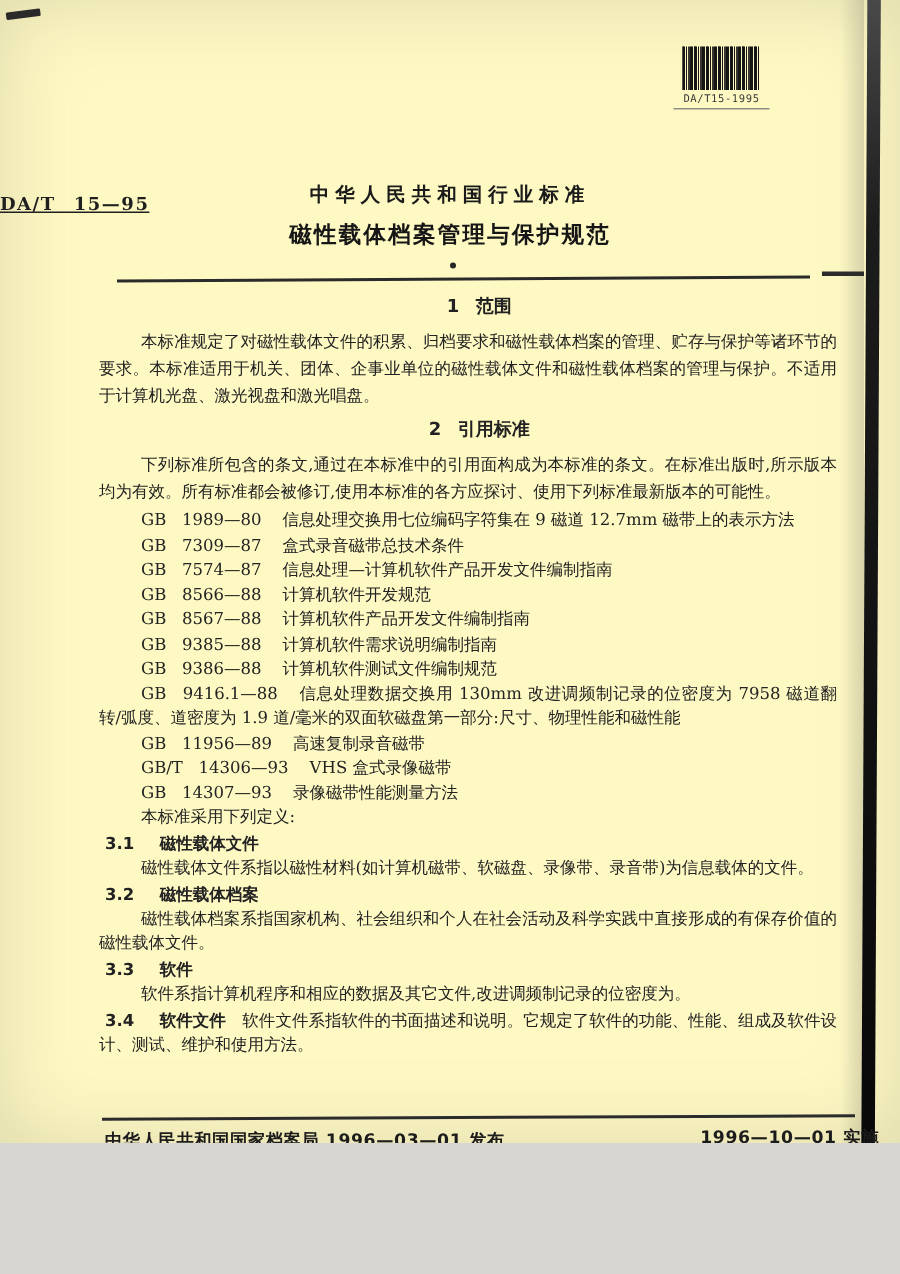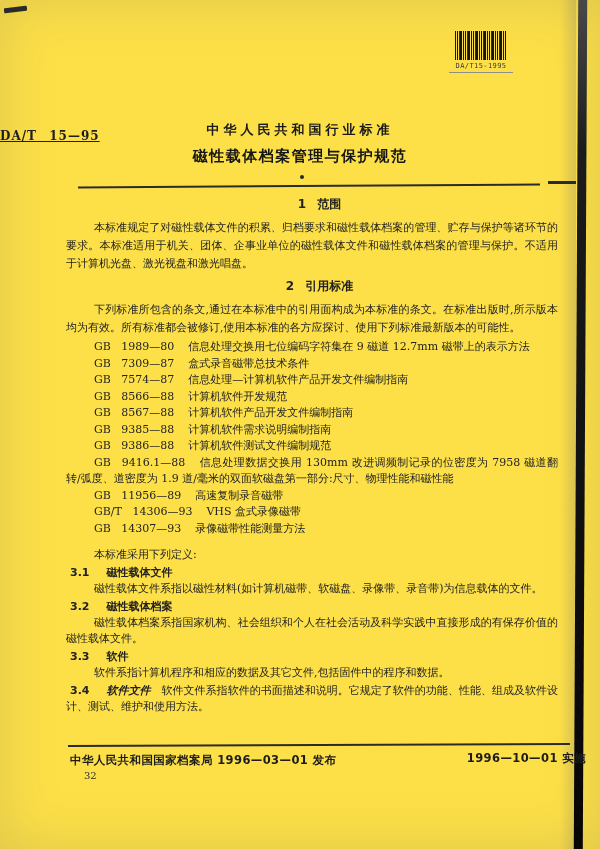"DA/T15-1995" #page { background: #fde047 -> #fef9c3; height: 849px -> 762px }
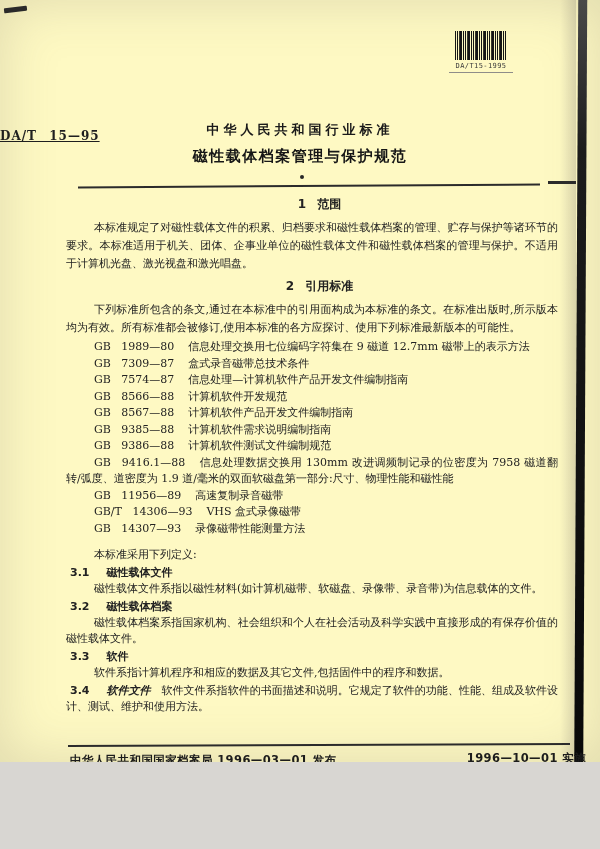"本标准采用下列定义:" .def-intro { margin: 10px 0 1px 0 -> 0 0 1px 0 }
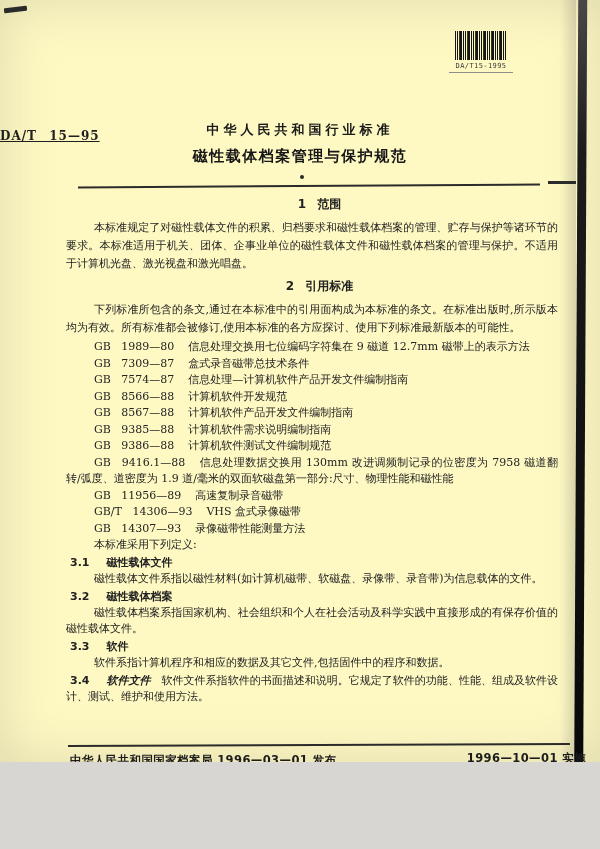"软件系指计算机程序和相应的数据及其它文件,包括固件中的程序和数据。" p.def-text { text: ,包括固件中的程序和数据 -> ,改进调频制记录的位密度为 }
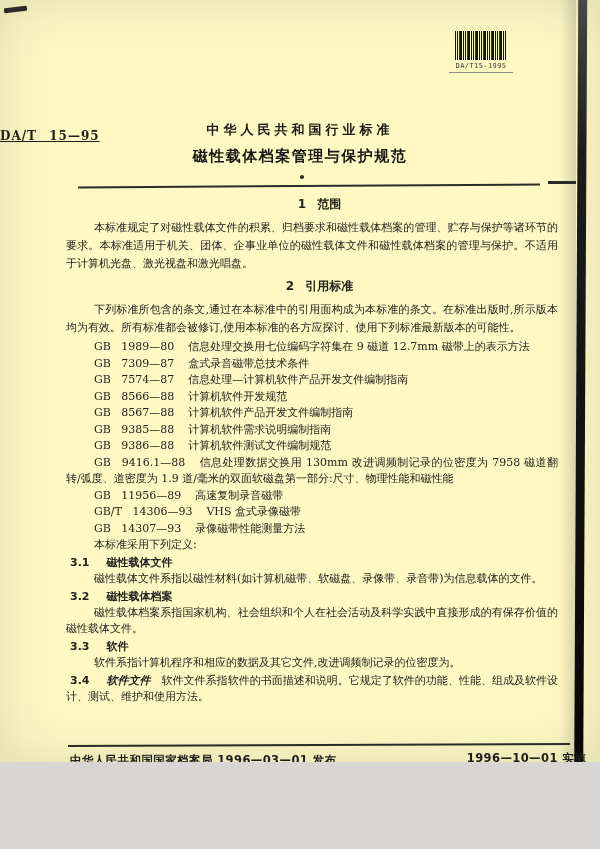"软件文件" .def-inline .def-term { font-style: italic -> none }
